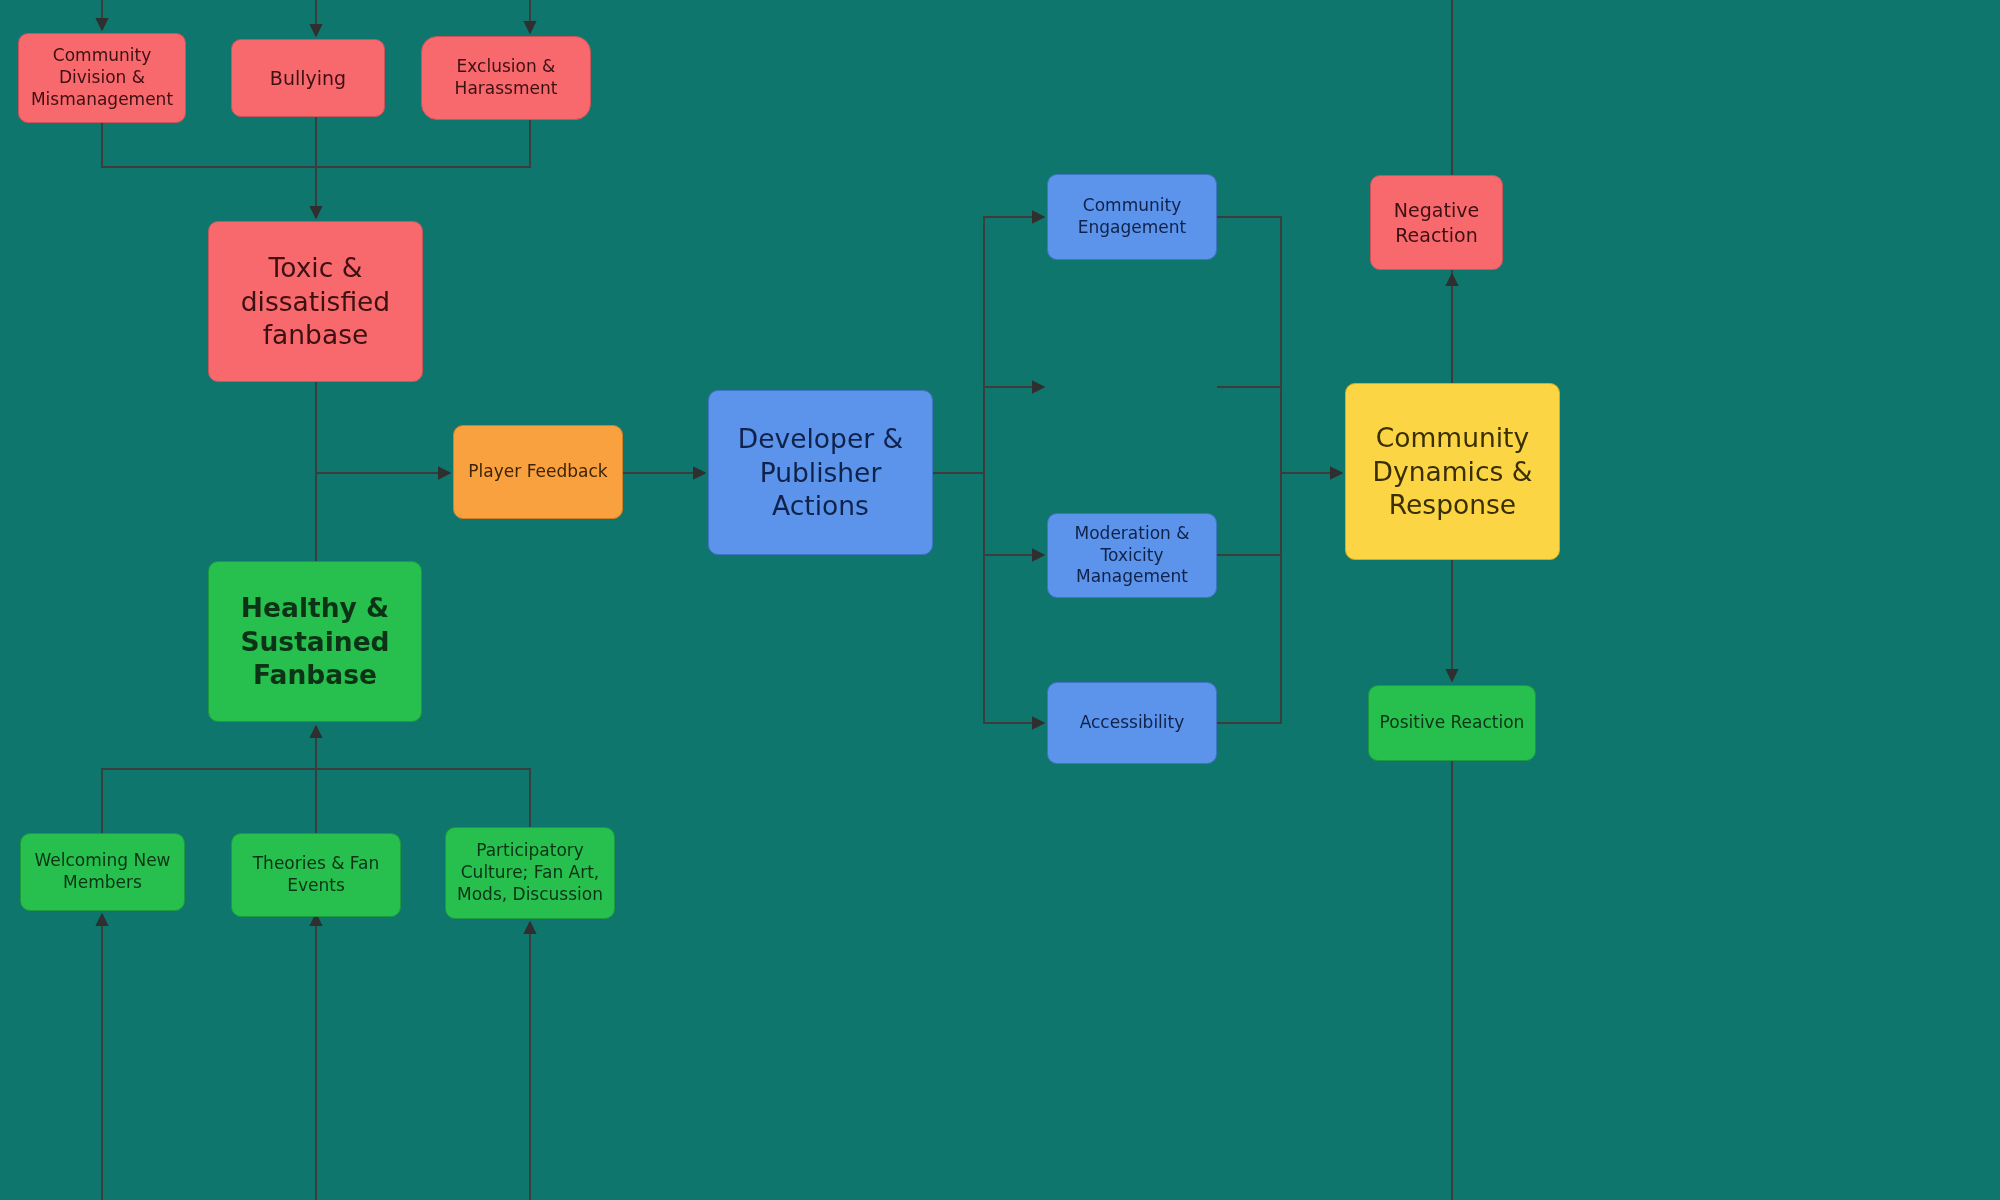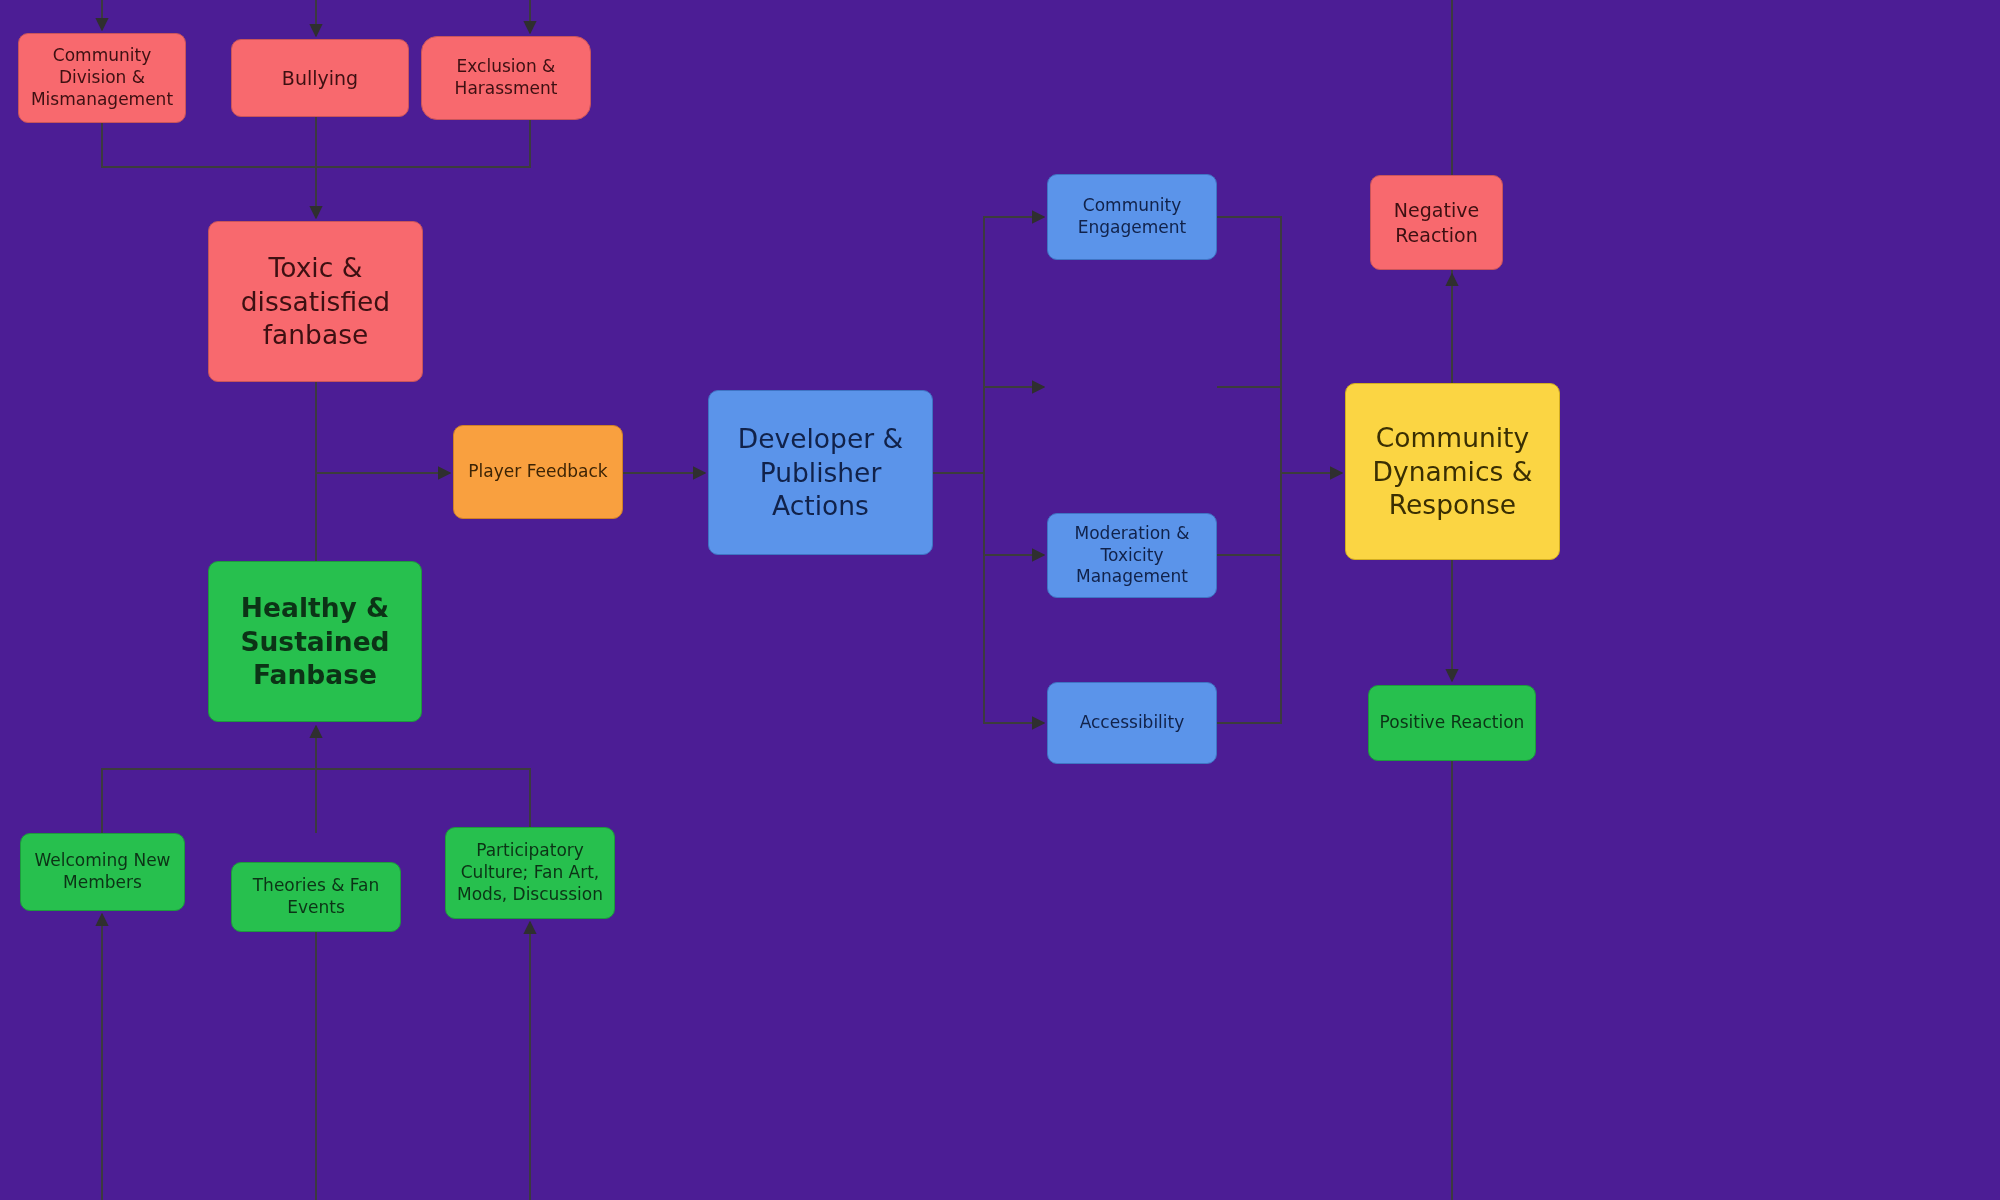"Community" #canvas { background: #4c1d95 -> #0f766e }
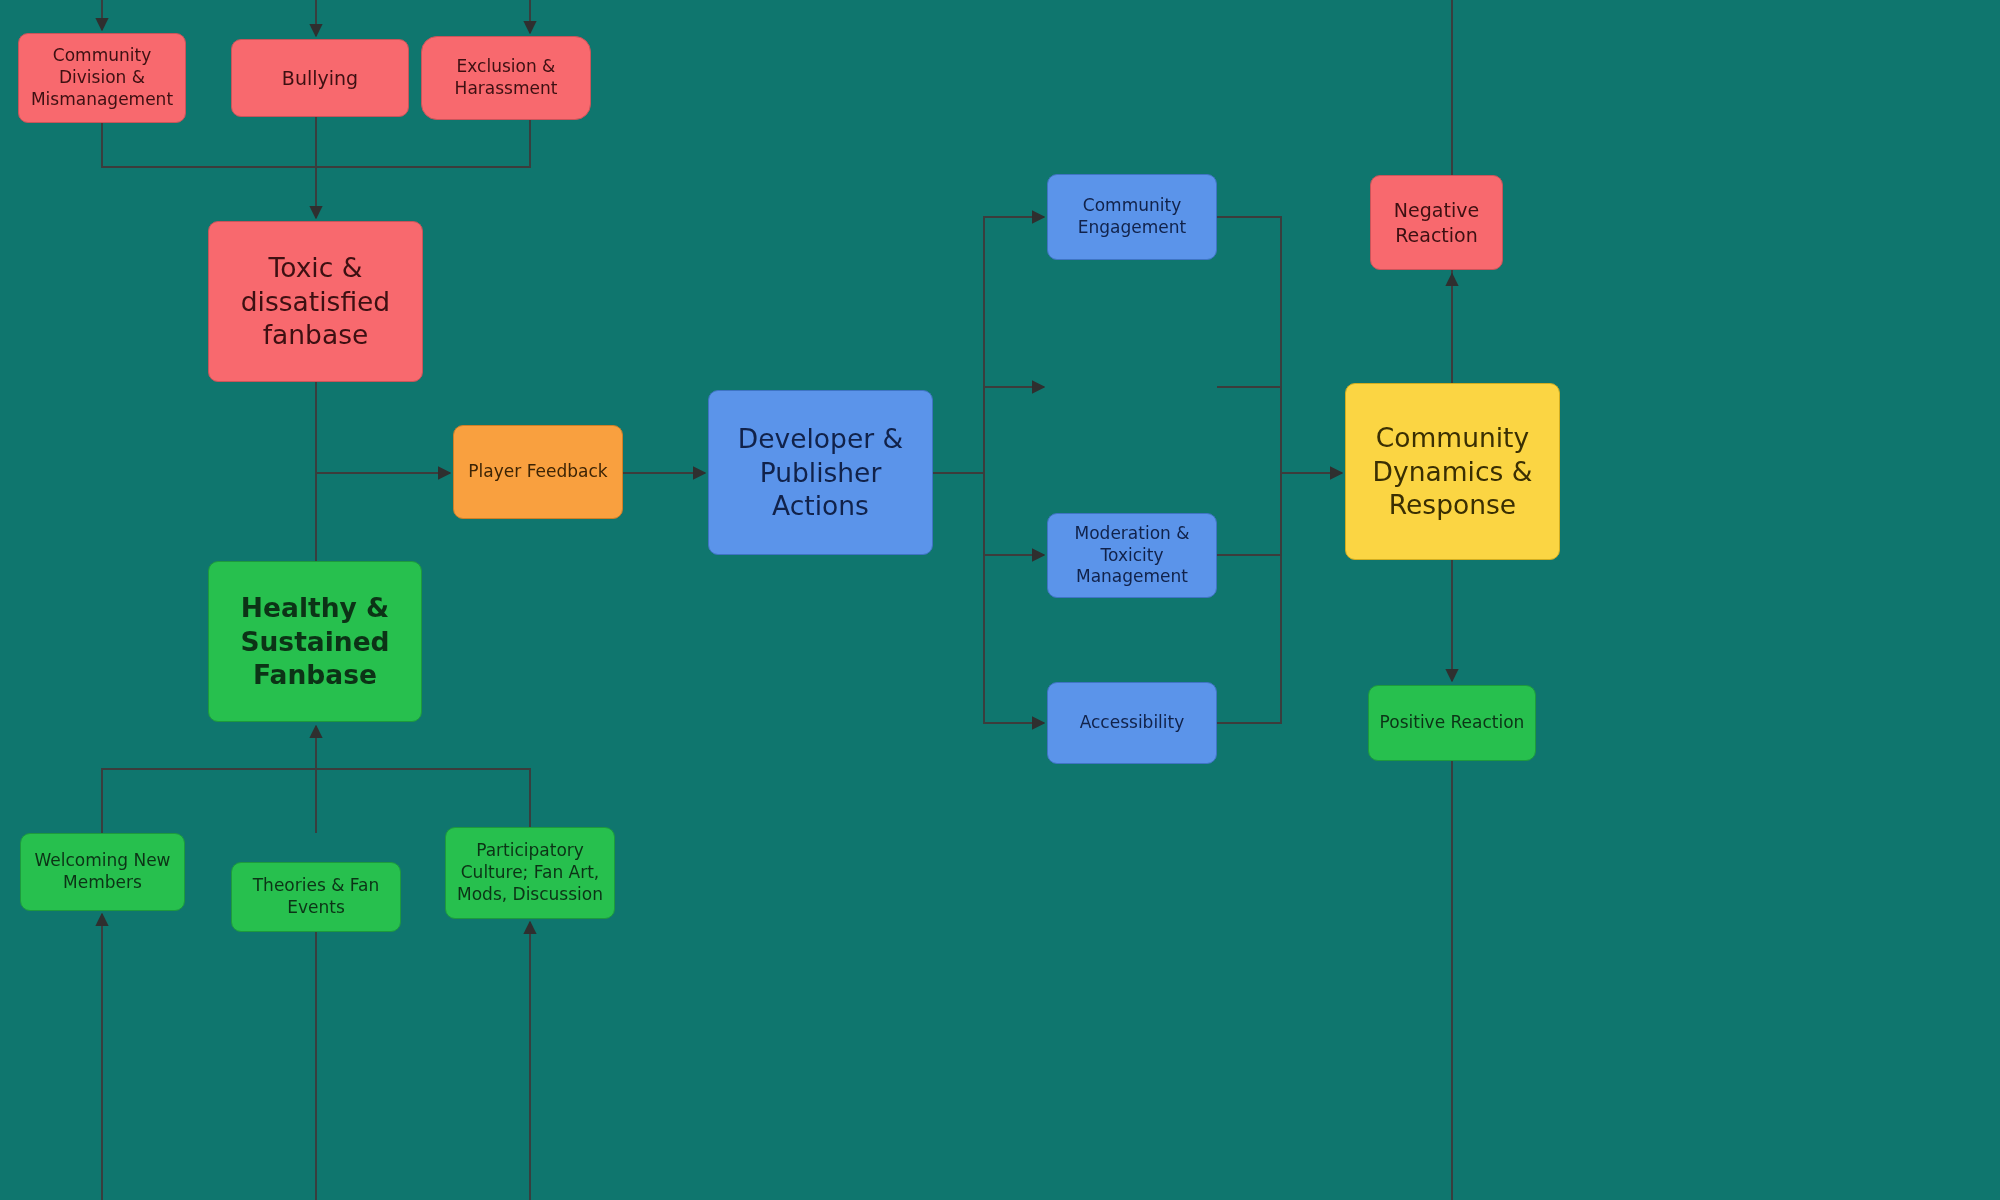"Bullying" div.node { width: 178px -> 154px }
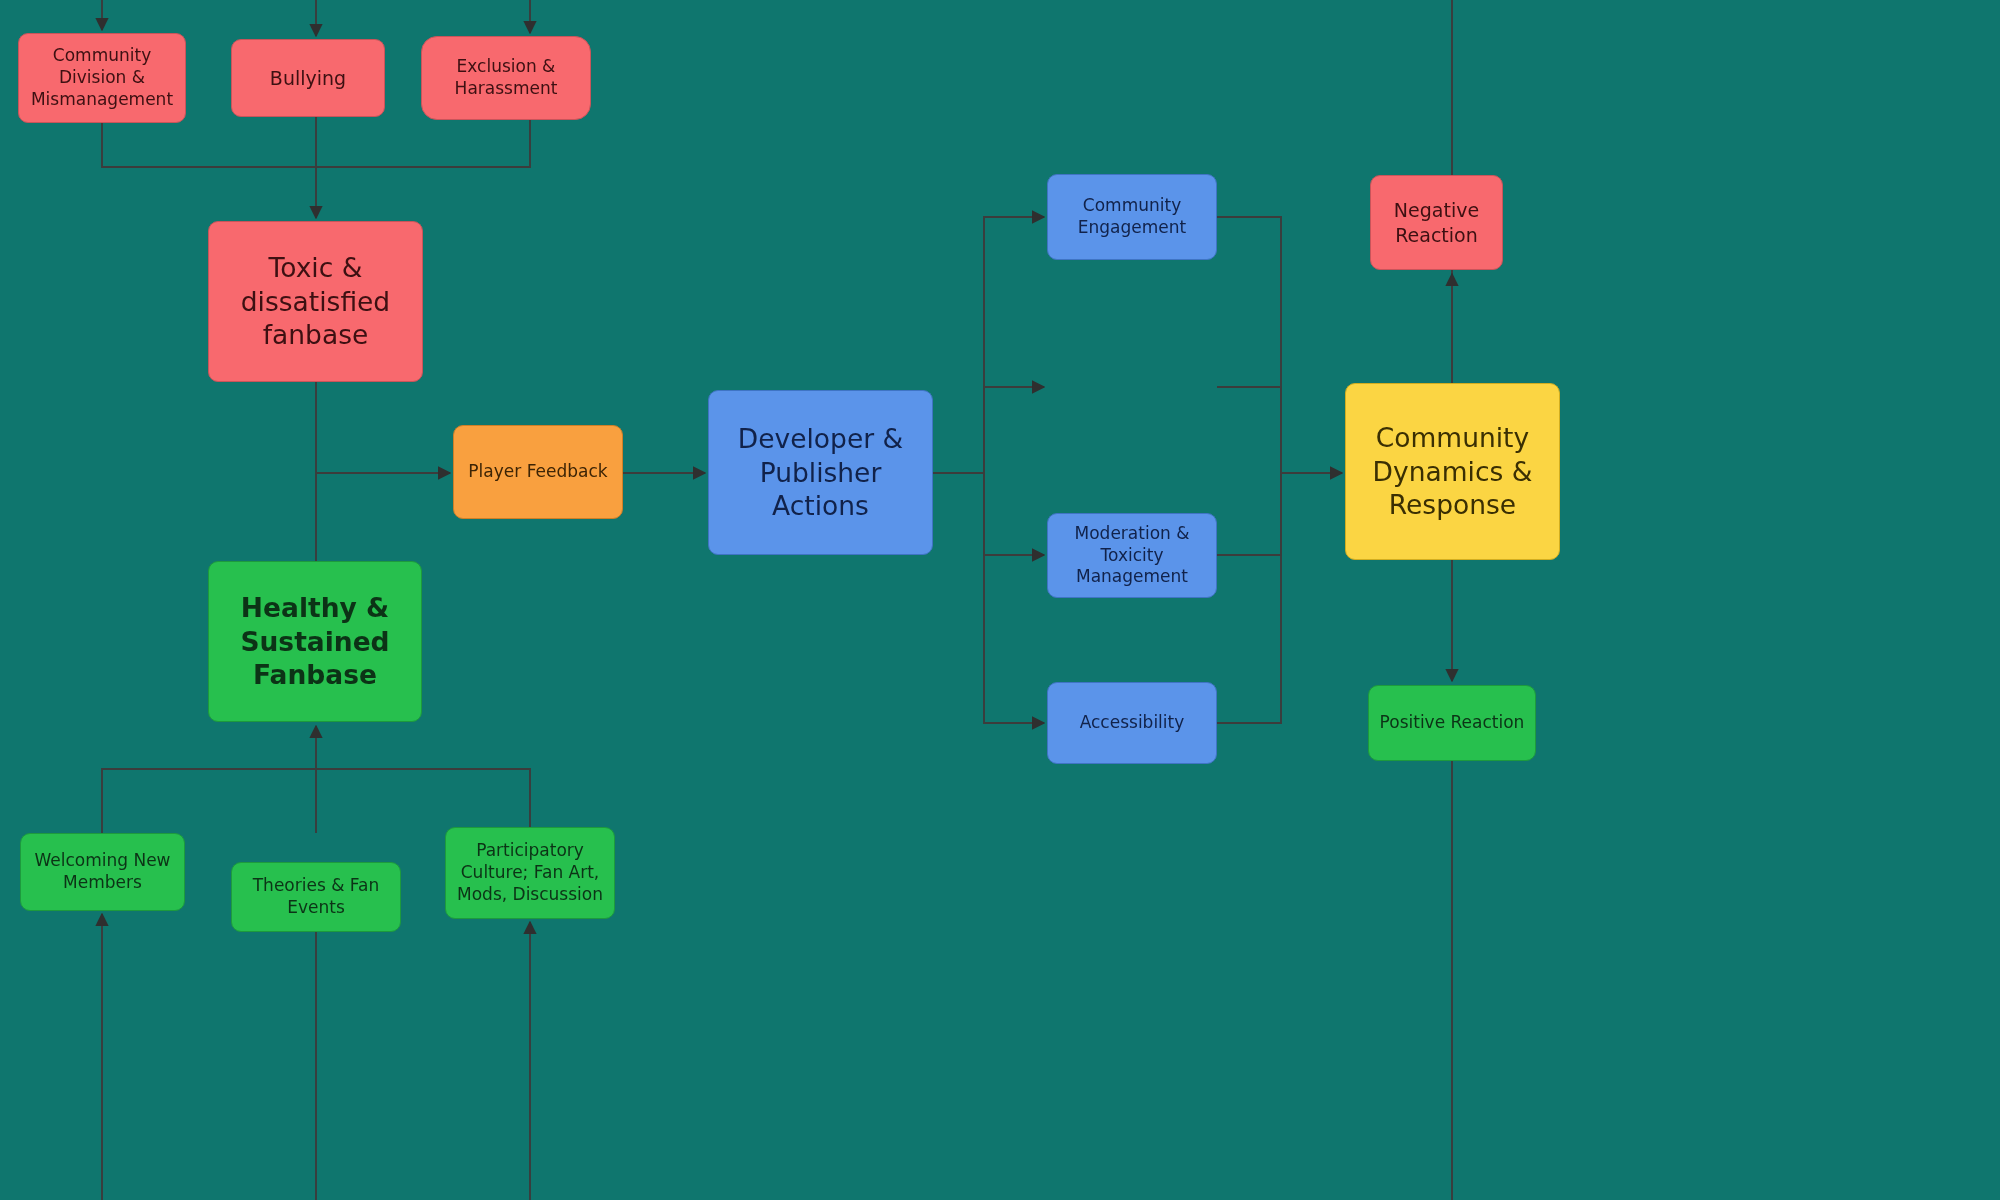"Theories & Fan" div.node { height: 70px -> 84px; margin-top: 29px -> none }
